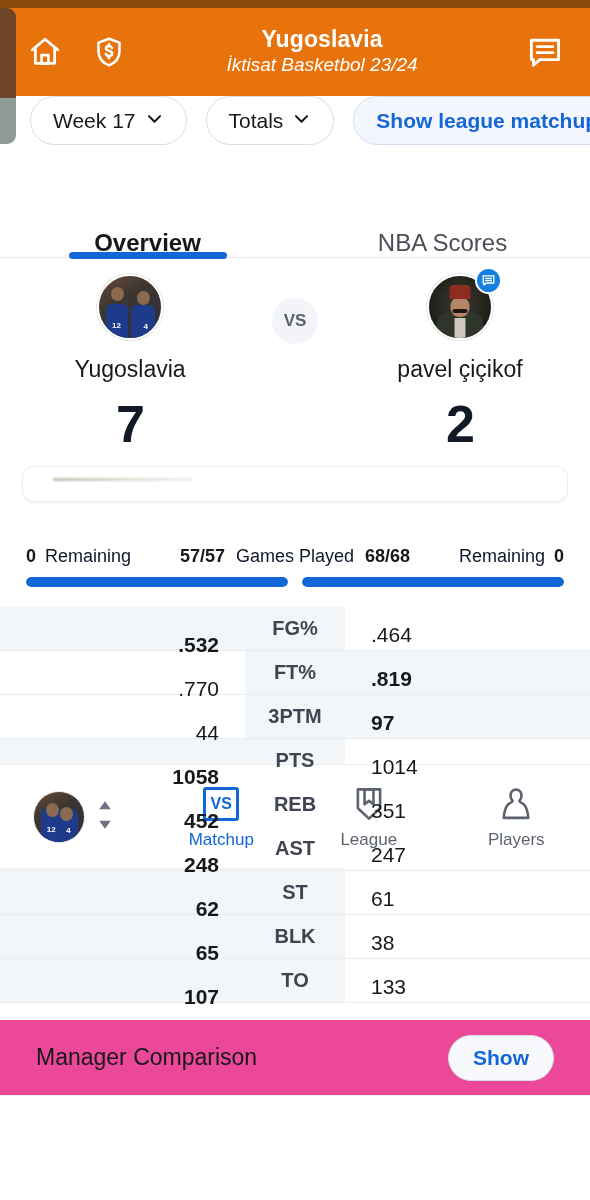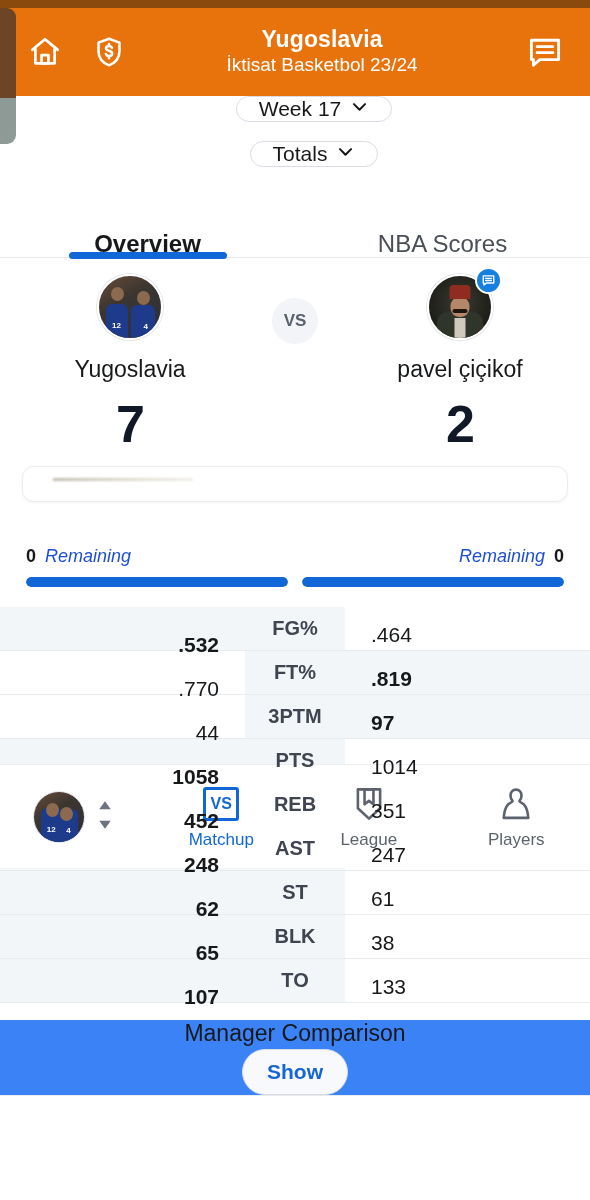"İktisat Basketbol 23/24" .hdr-sub { font-style: none -> italic }
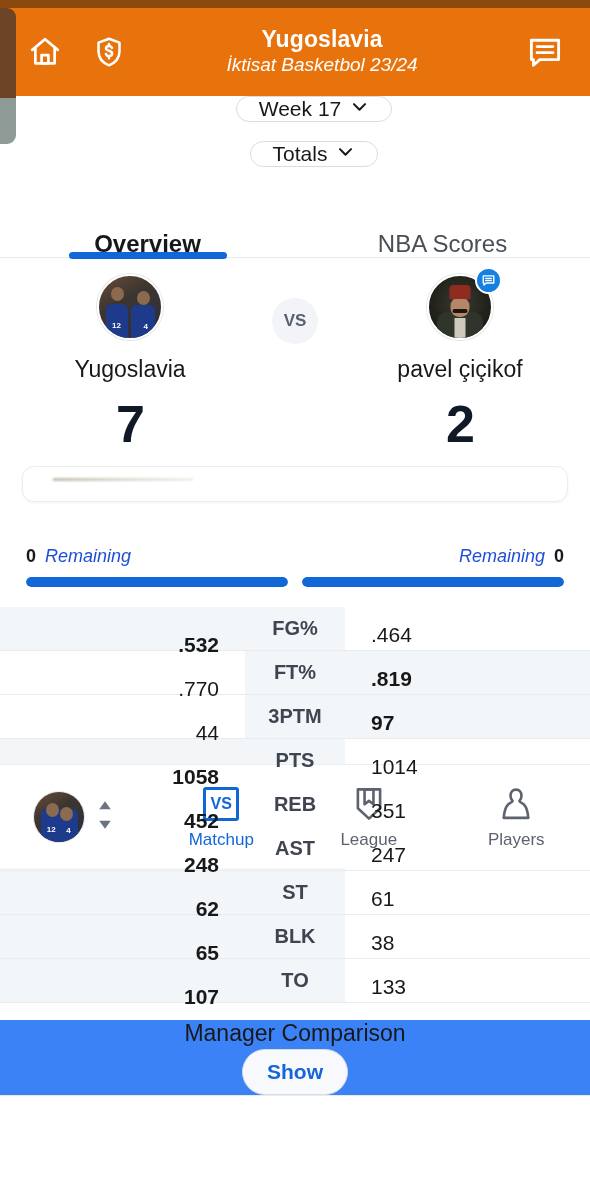"Week 17" .filters { align-items: center -> flex-start; flex-direction: column -> none; padding-left: 38px -> 30px }
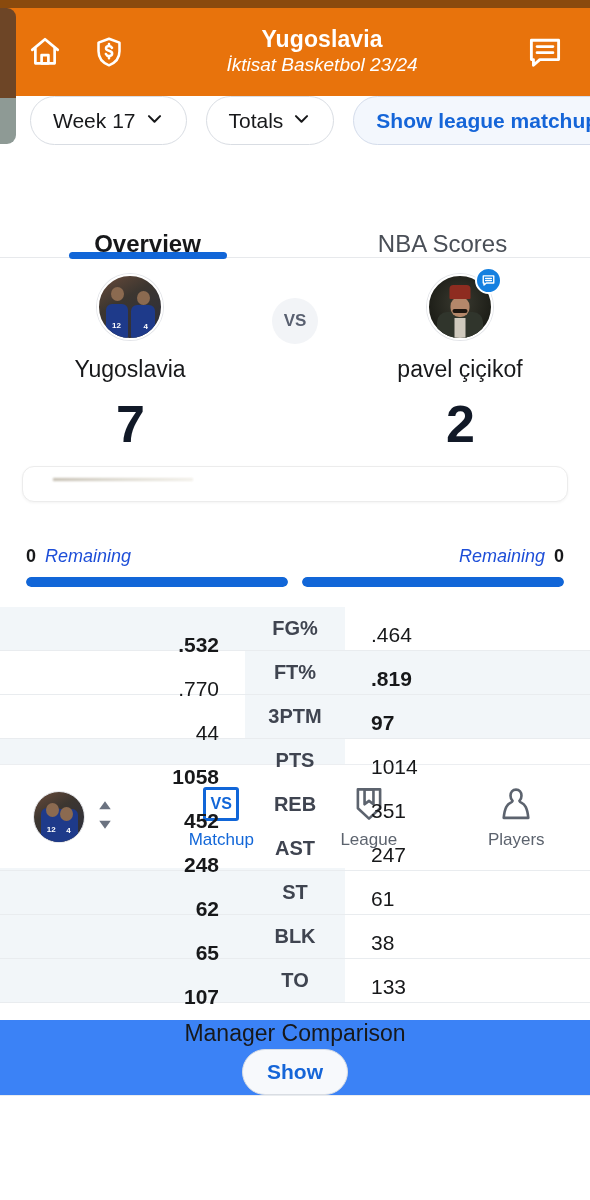"Overview" .tab { align-items: center -> flex-end }
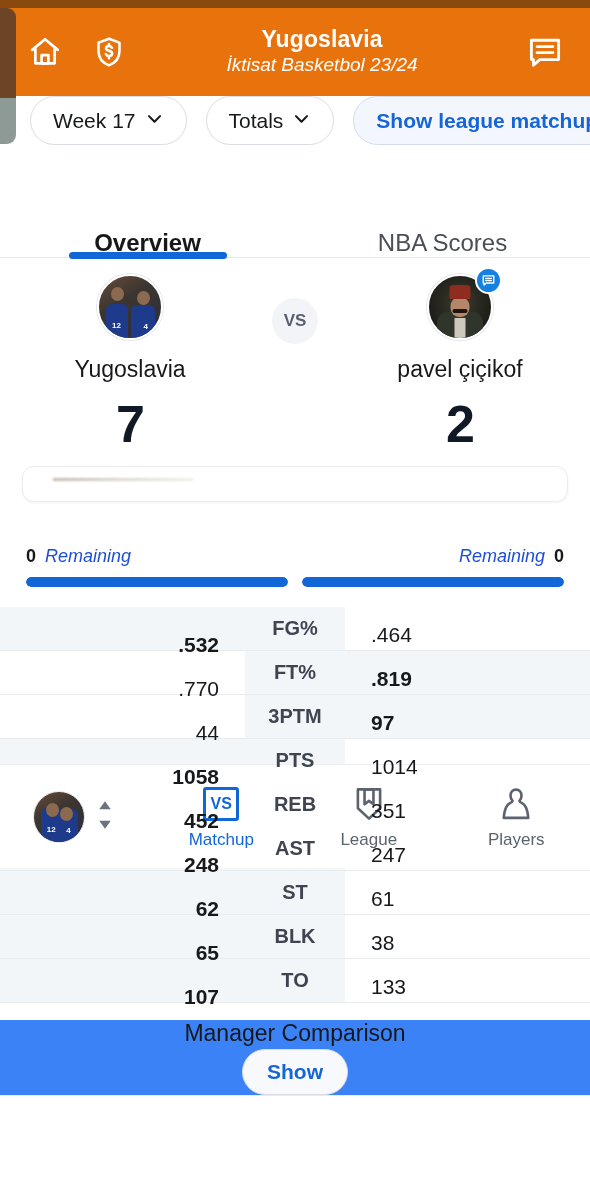"Remaining" .pl-muted { color: #1d4ed8 -> #0f172a; font-style: italic -> none }
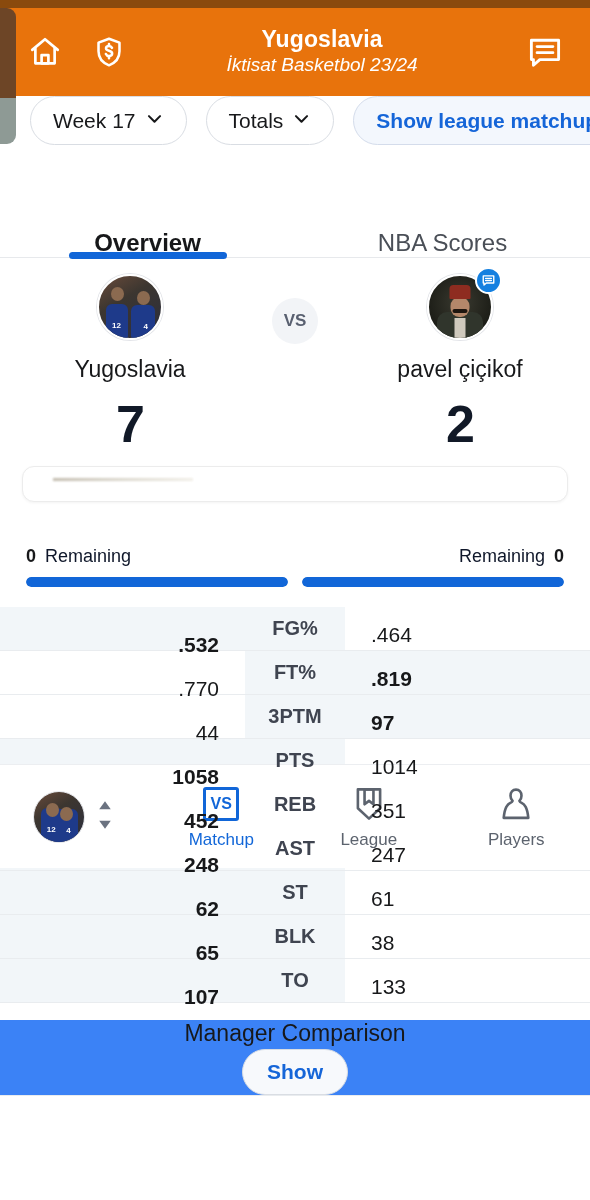"57/57" div.pl-center { html: none -> <div> <span>57/57</span> <span>Games Played</span> <span>68/68</span> </div> }
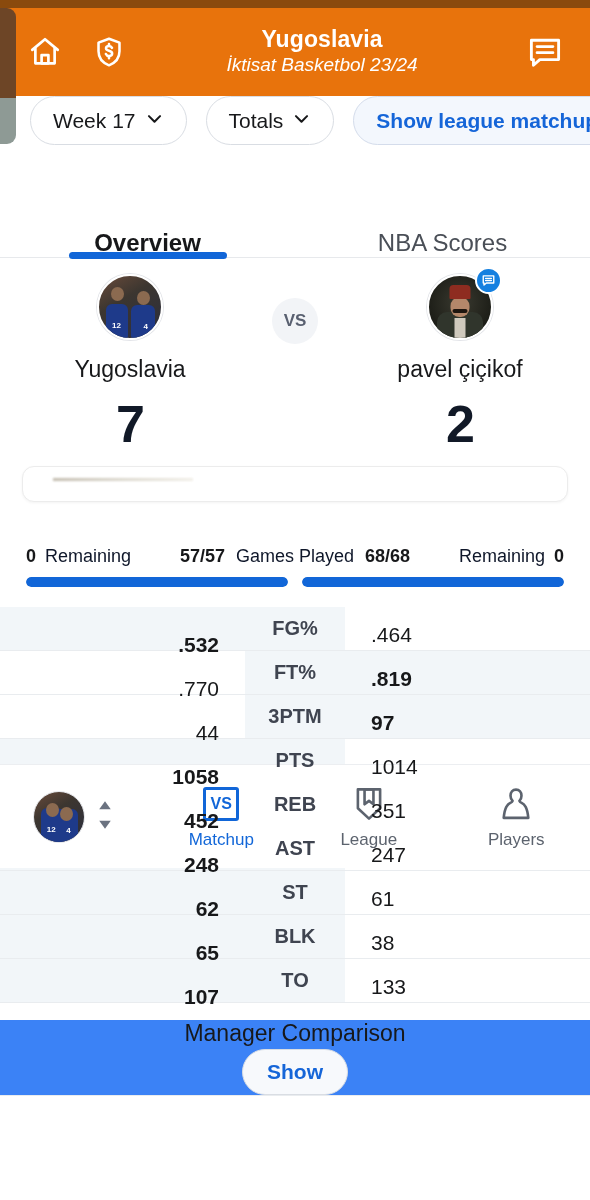"Manager Comparison" .mgr { background: #3b82f6 -> #ec4899; flex-direction: column -> none; padding: 0 20px -> 0 36px }
